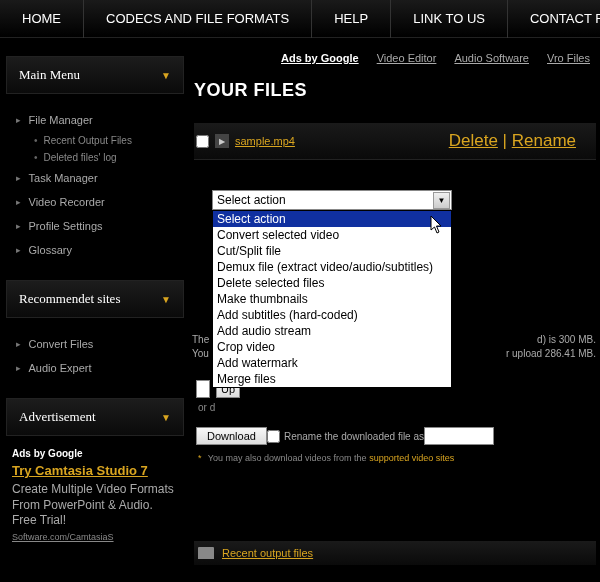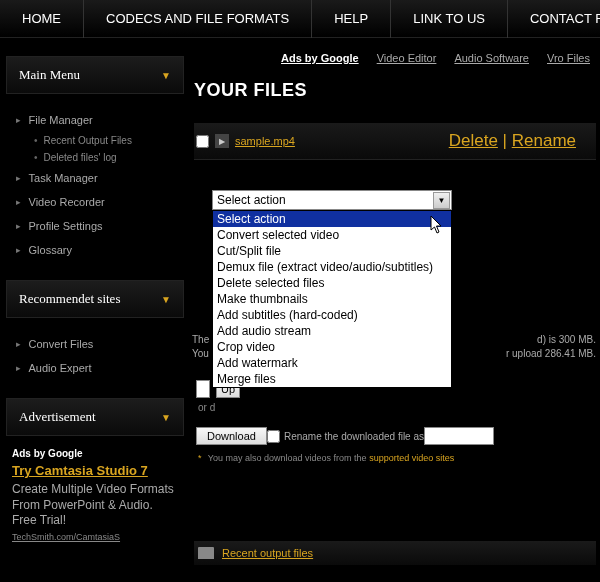"TechSmith.com/CamtasiaS" a.ad-link { text: TechSmith.com/CamtasiaS -> Software.com/CamtasiaS }
